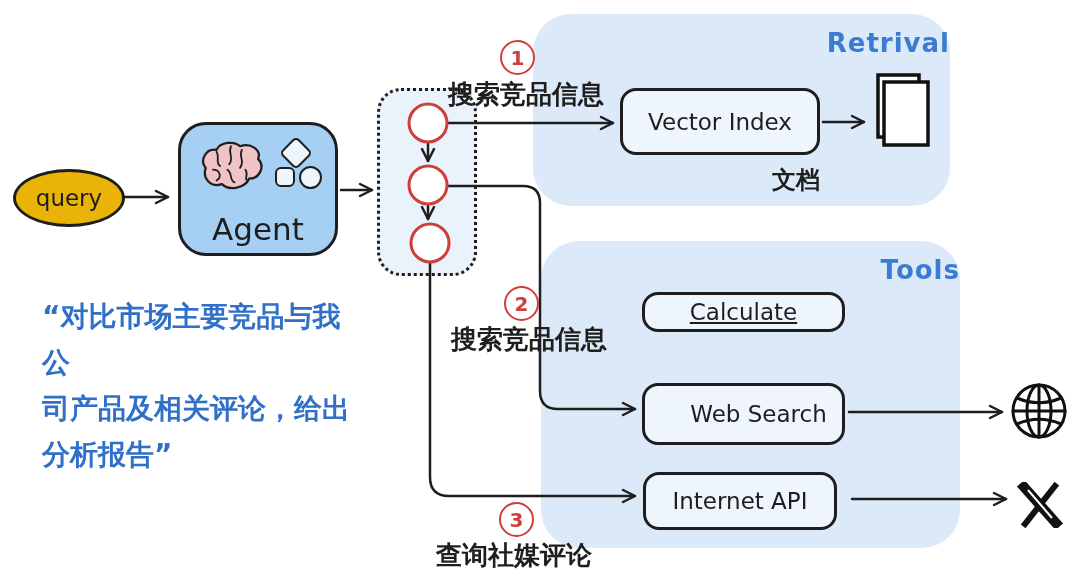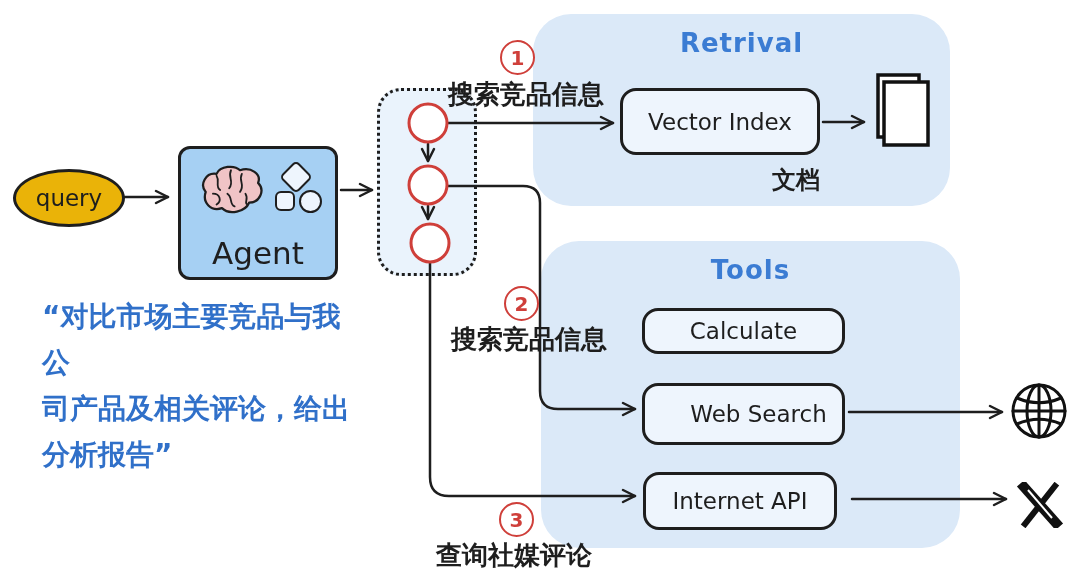"Retrival" .panel-title { text-align: center -> right }
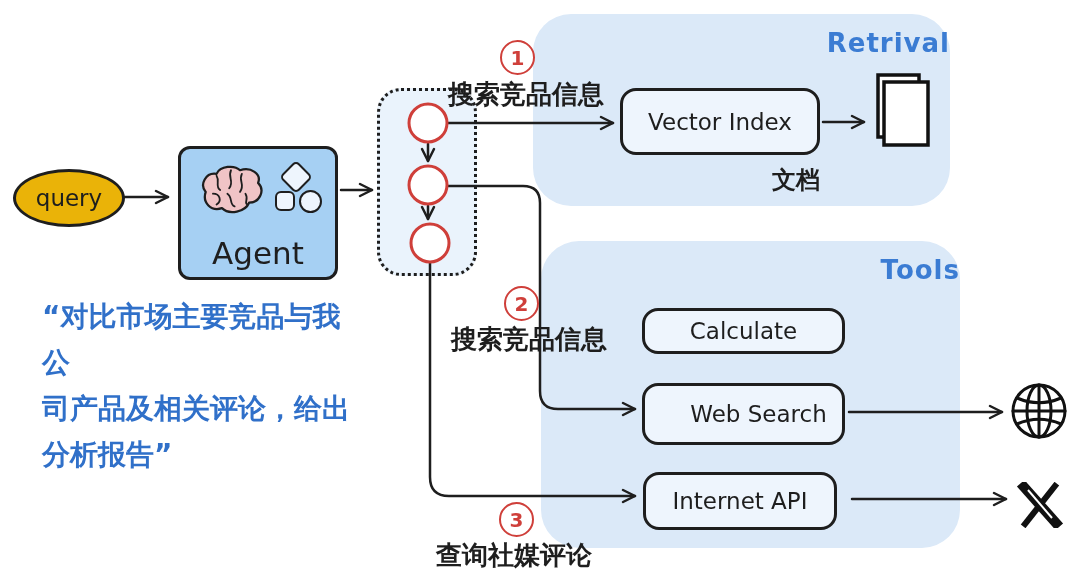"Agent" .agent-box { border-radius: 12px -> 28px; margin-top: 24px -> none }
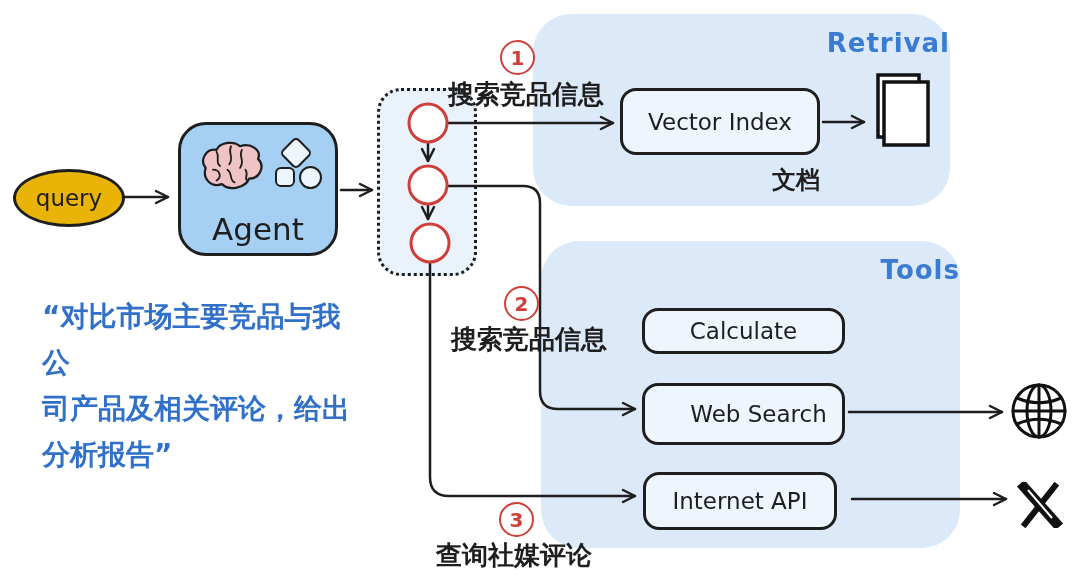"Calculate" .calculate { height: 46px -> 40px; text-decoration: none -> underline; top: 308px -> 292px }
